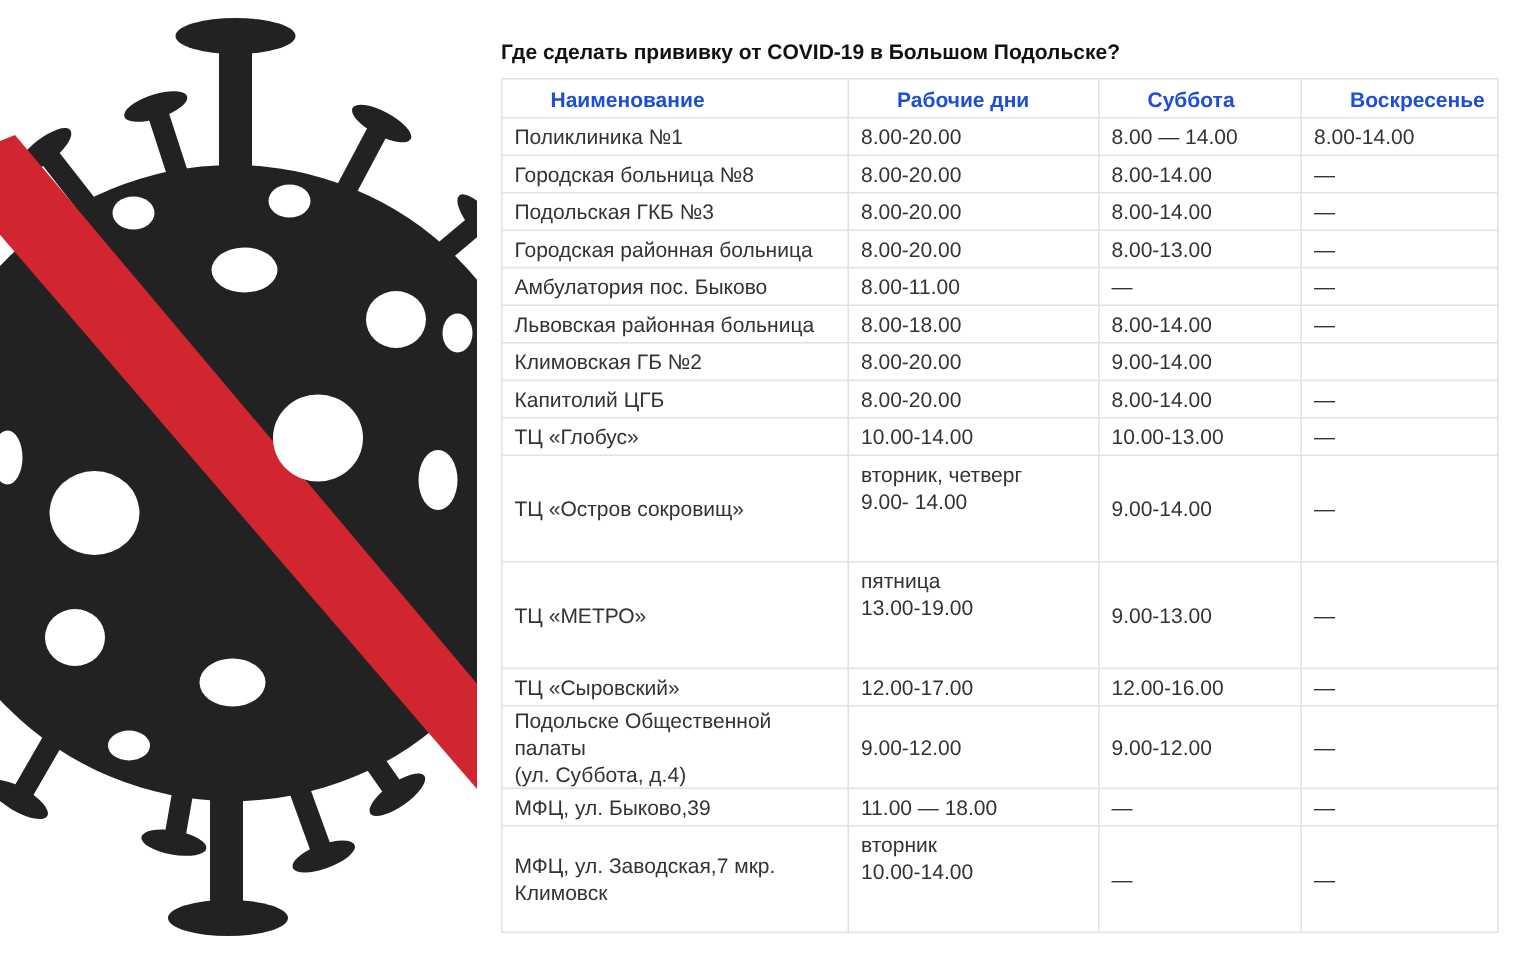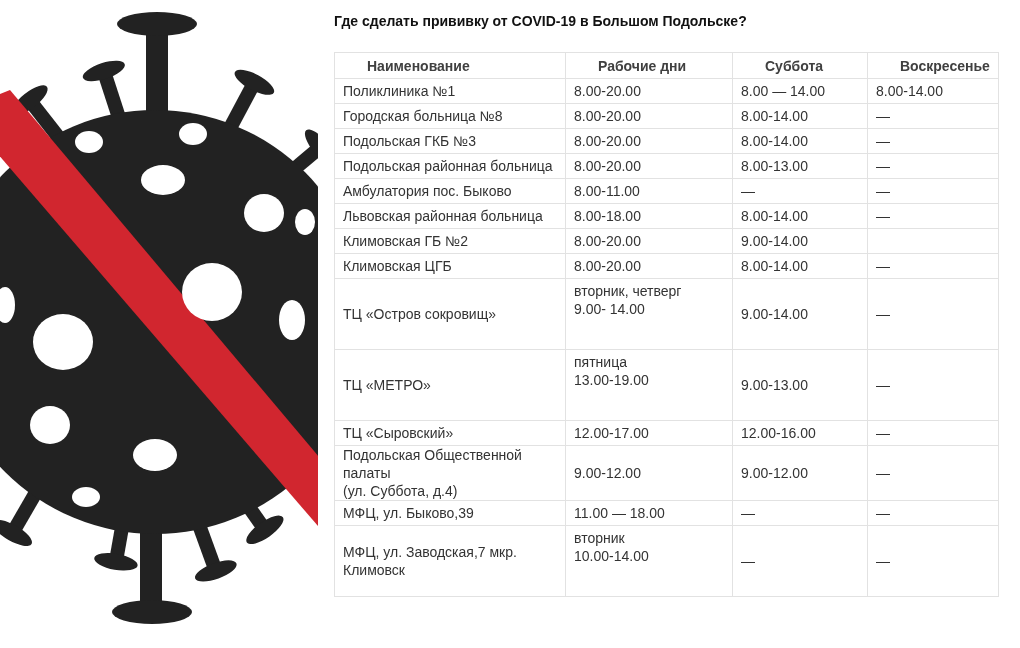"Где сделать прививку от COVID-19" .title { top: 13px -> 26px }
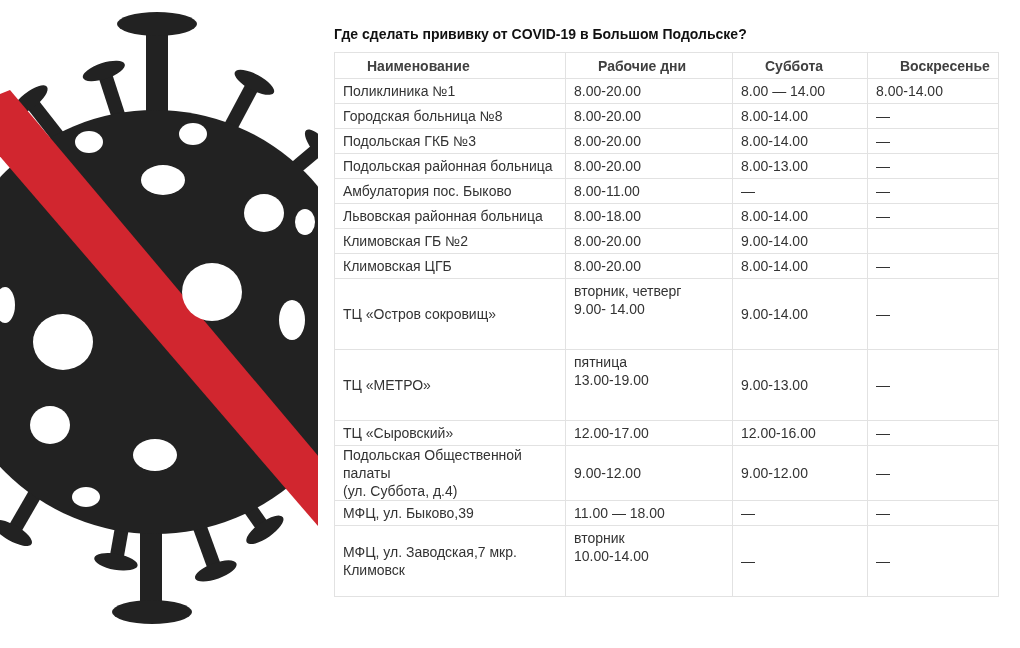"Наименование" th { color: #404040 -> #1d4ed8 }
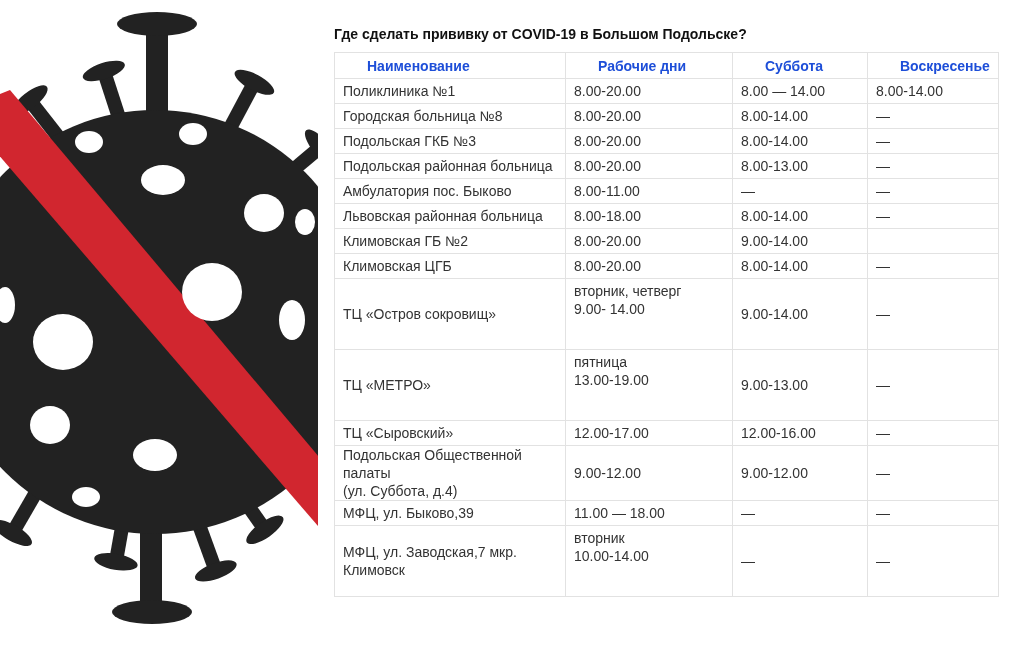"Подольская районная больница" td { text: Подольская -> Городская }
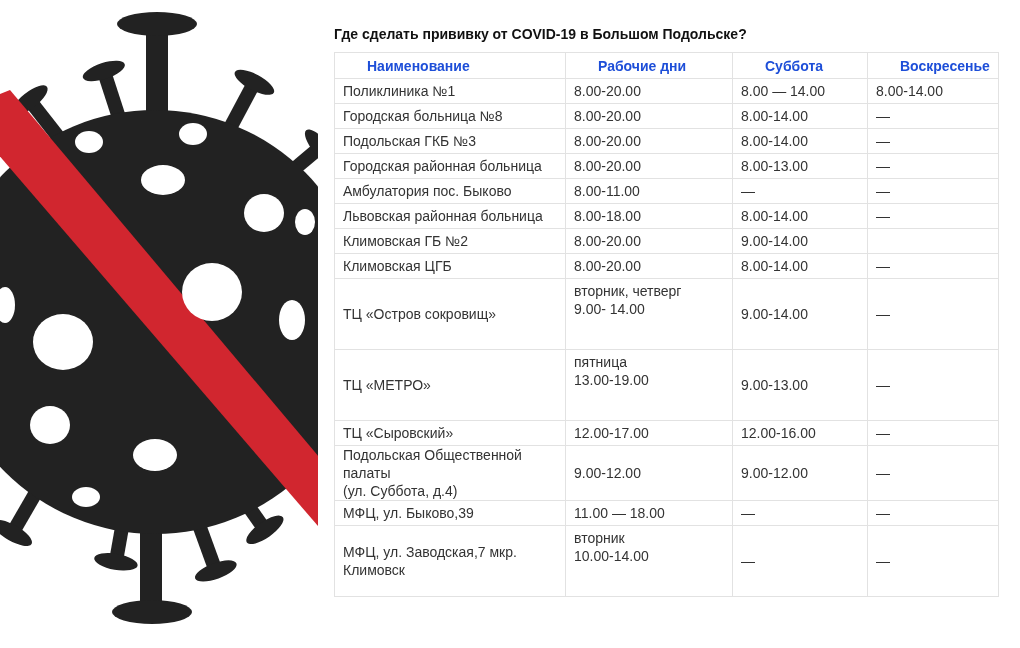"Климовская ЦГБ" td { text: Климовская -> Капитолий }
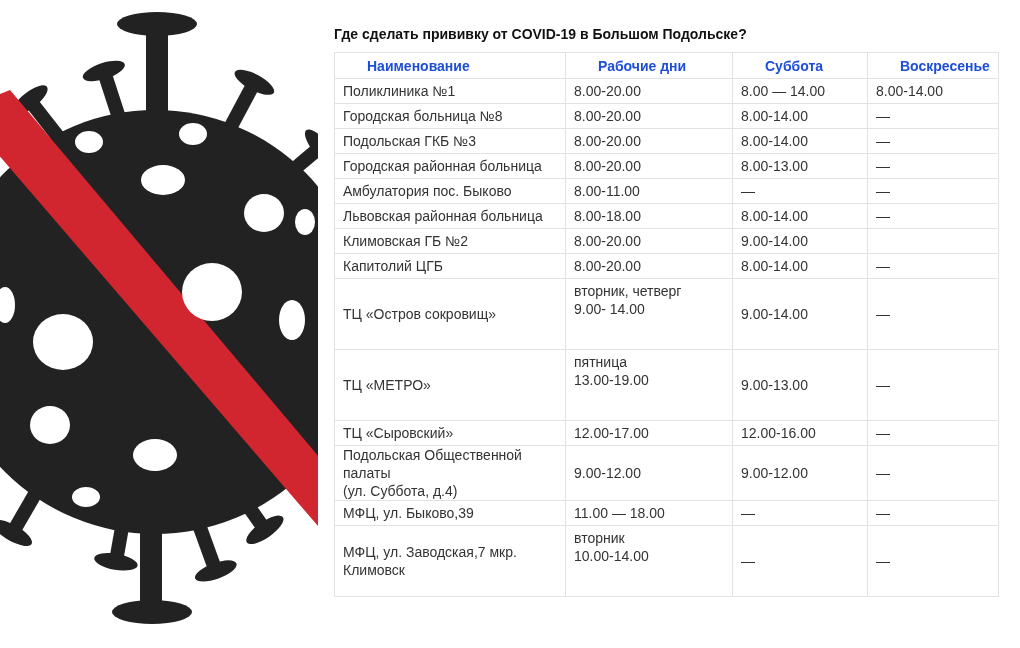"ТЦ «Глобус»" tr { html: none -> <tr> <td>ТЦ «Глобус»</td> <td>10.00-14.00</td> <td>10.00-13.00</td> <td>—</td> </tr> }
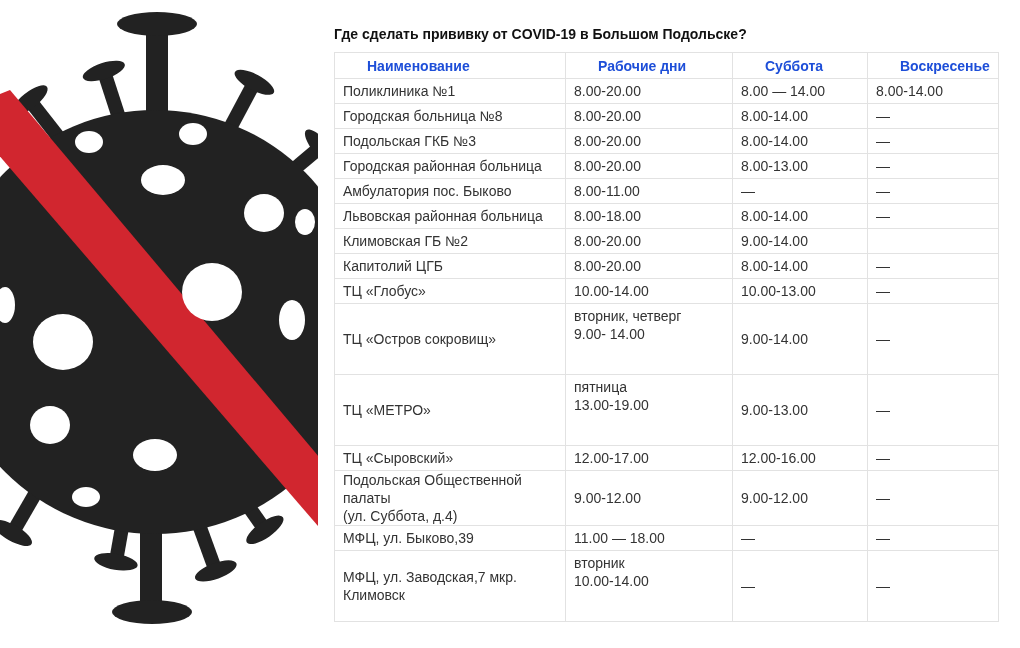"Подольская Общественной палаты" span.line { text: Подольская -> Подольске }
